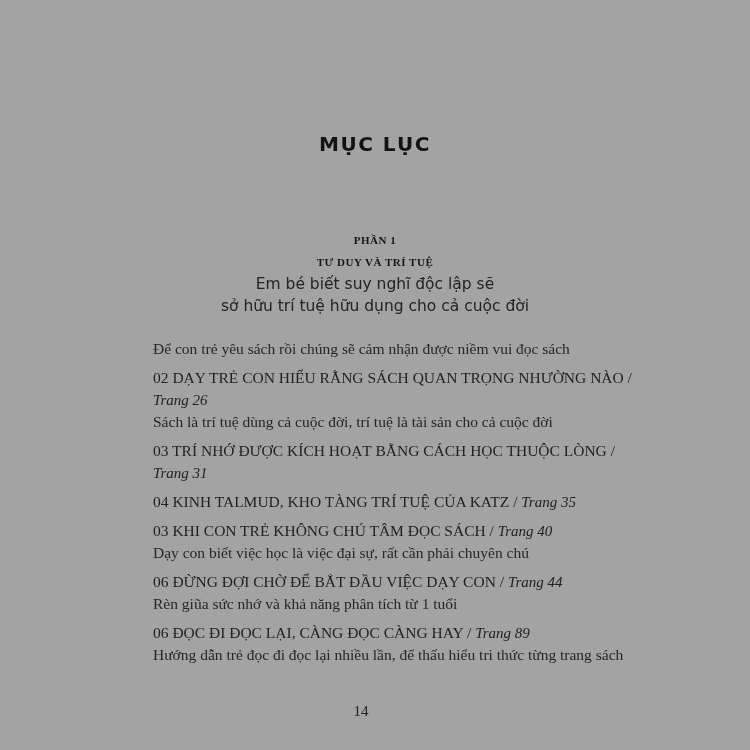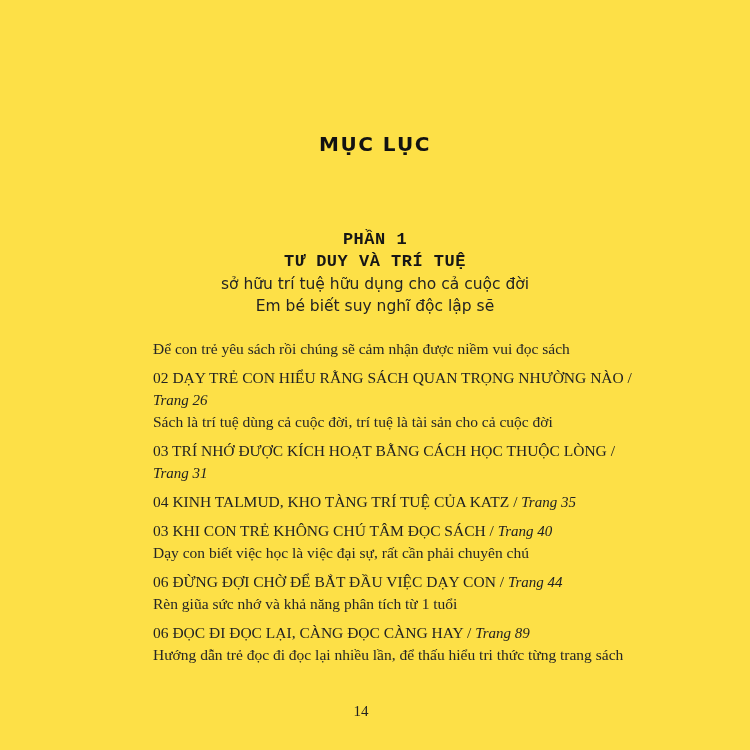"MỤC LỤC" .page { background: #fde047 -> #a3a3a3 }
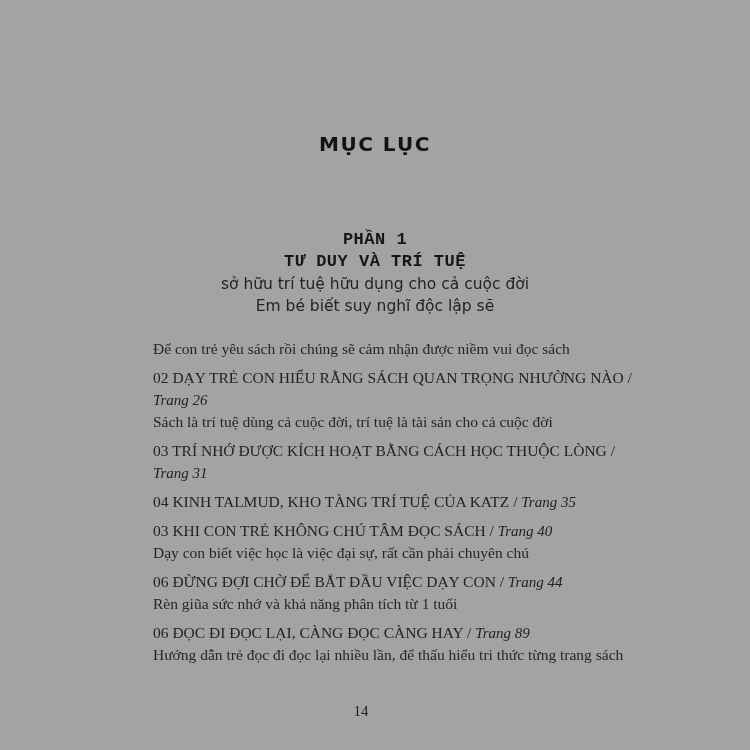"PHẦN 1" .part-label, .part-title { font-family: Liberation Mono, monospace -> Liberation Serif, serif; font-size: 17px -> 11px }
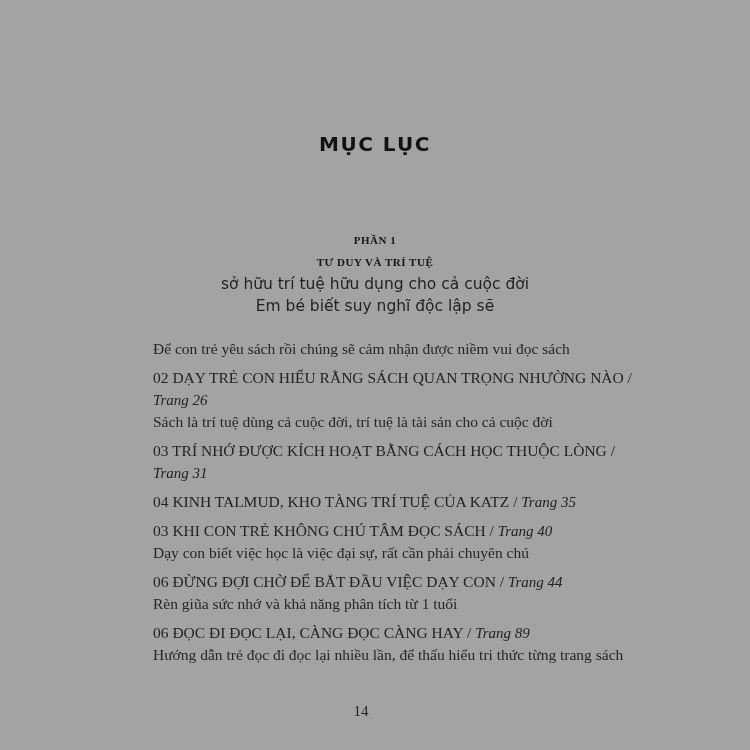"sở hữu trí tuệ hữu" div.part-sub { order: before "Em bé biết suy nghĩ" -> after "Em bé biết suy nghĩ" }
